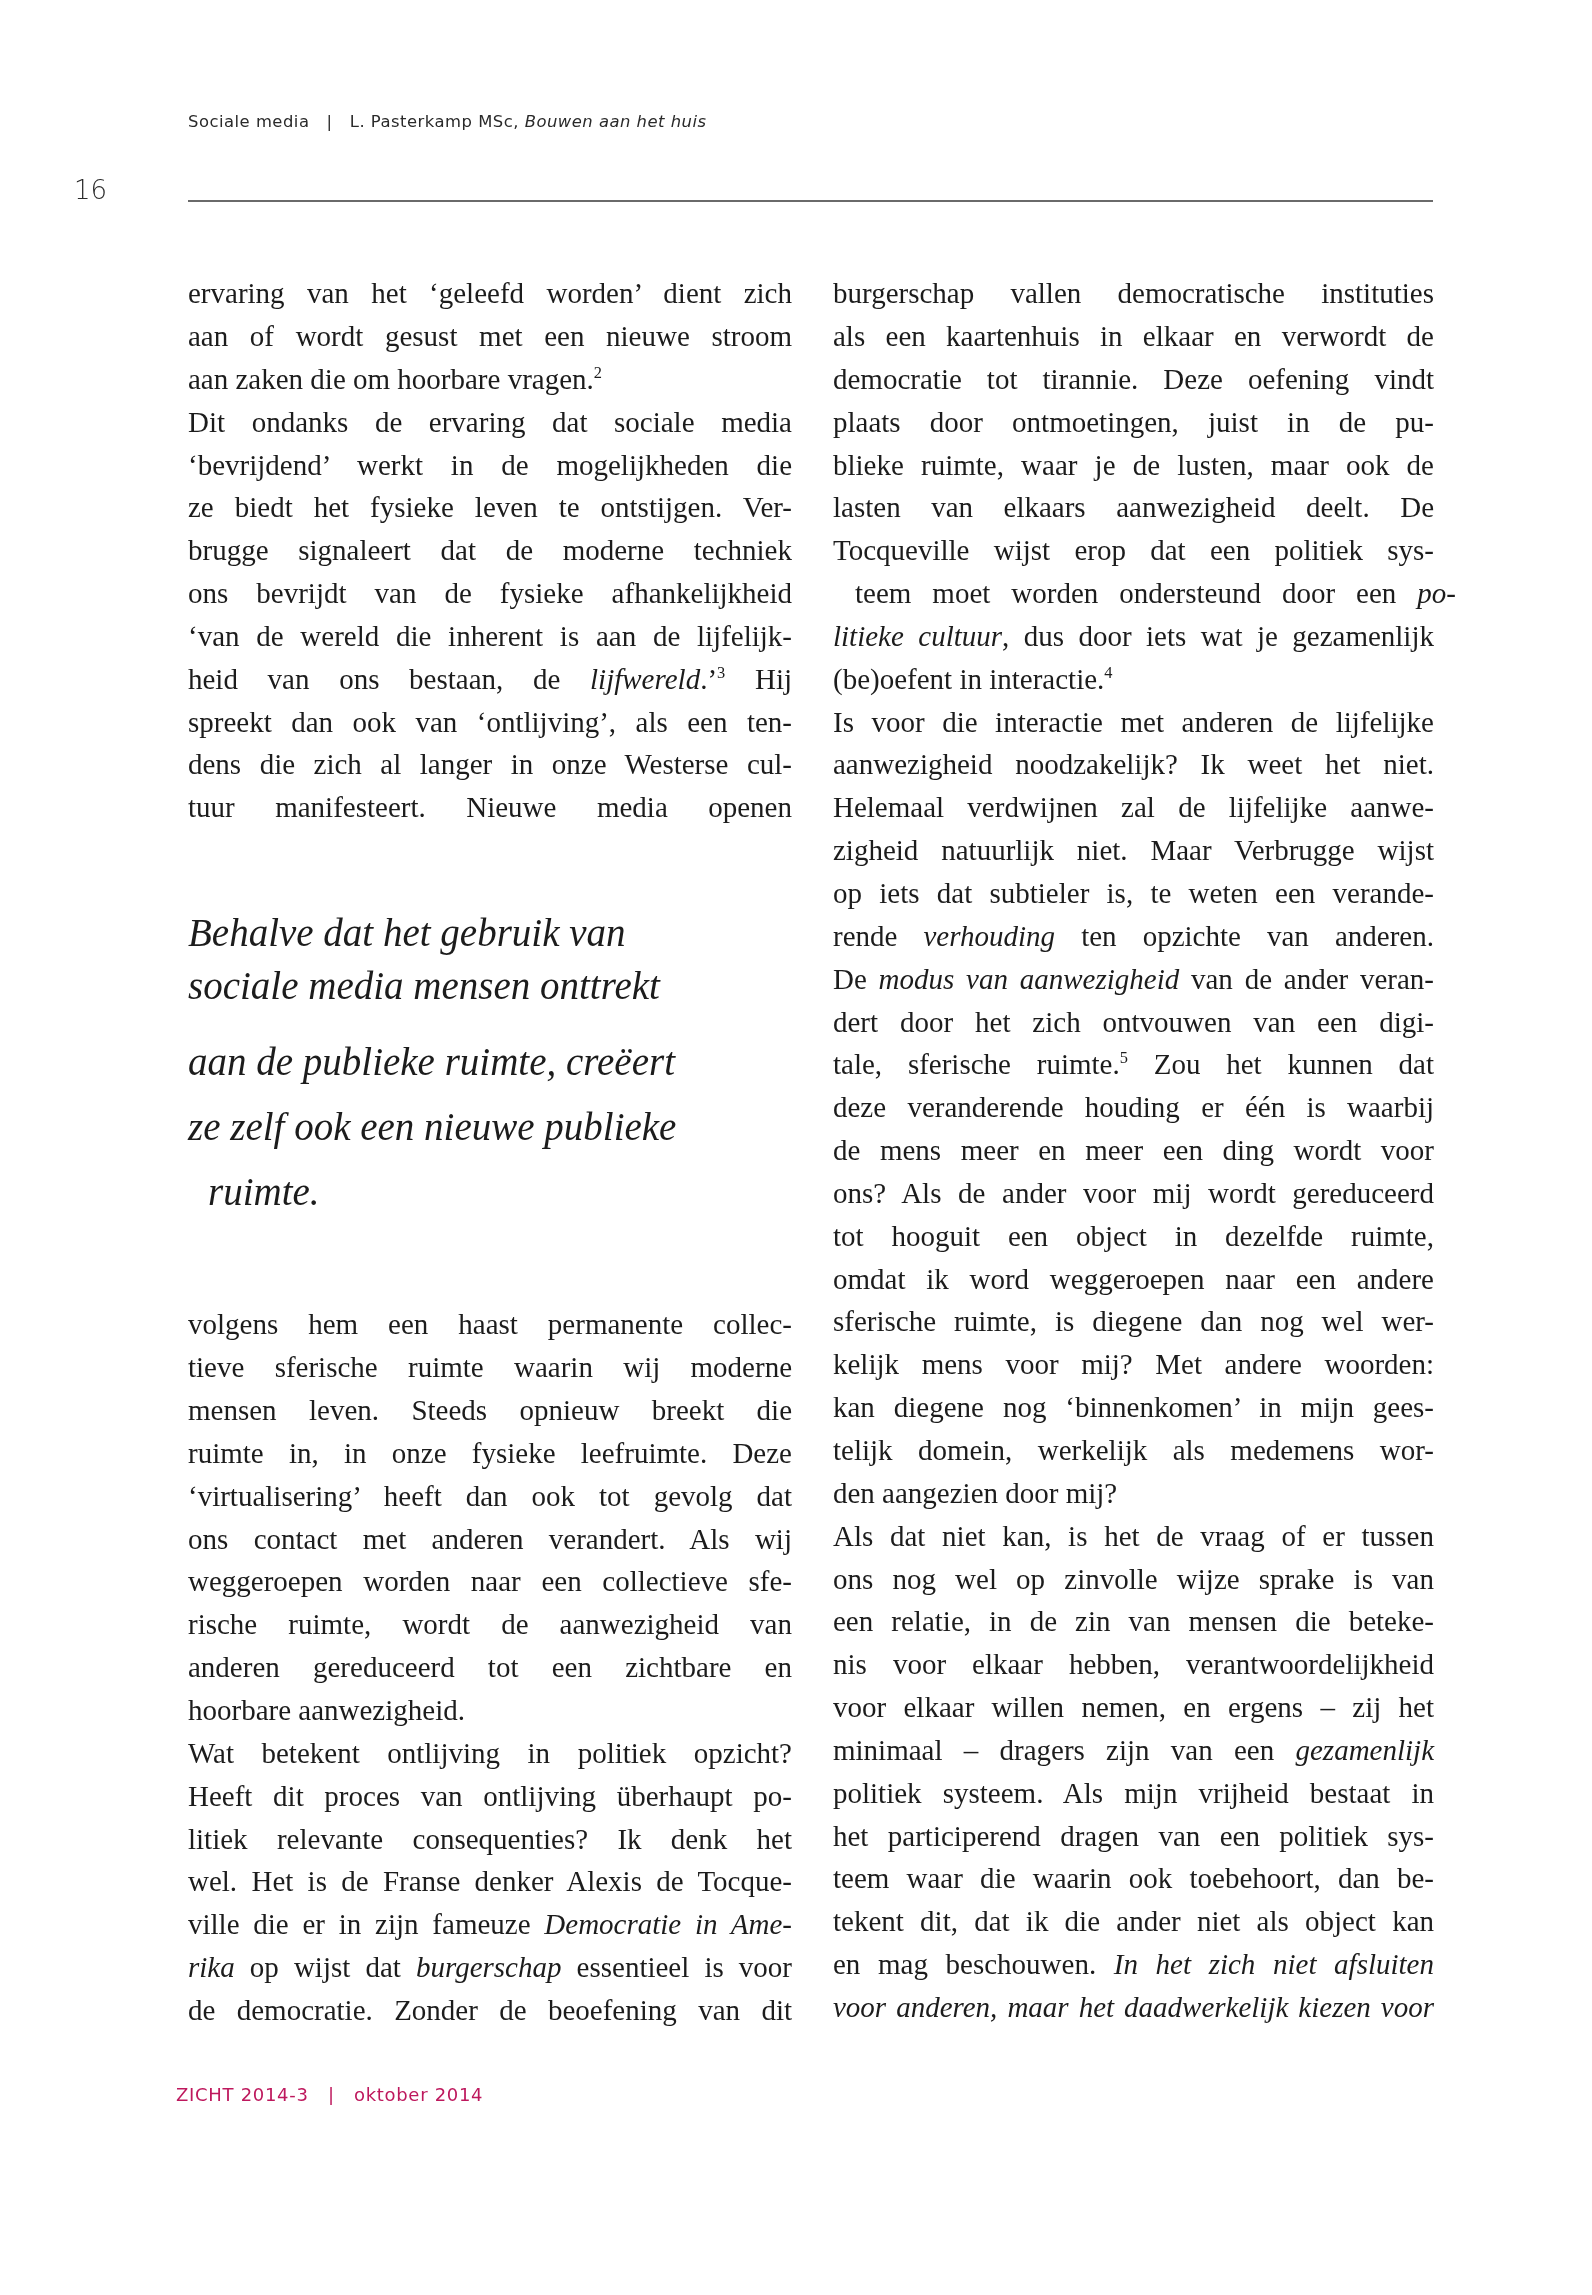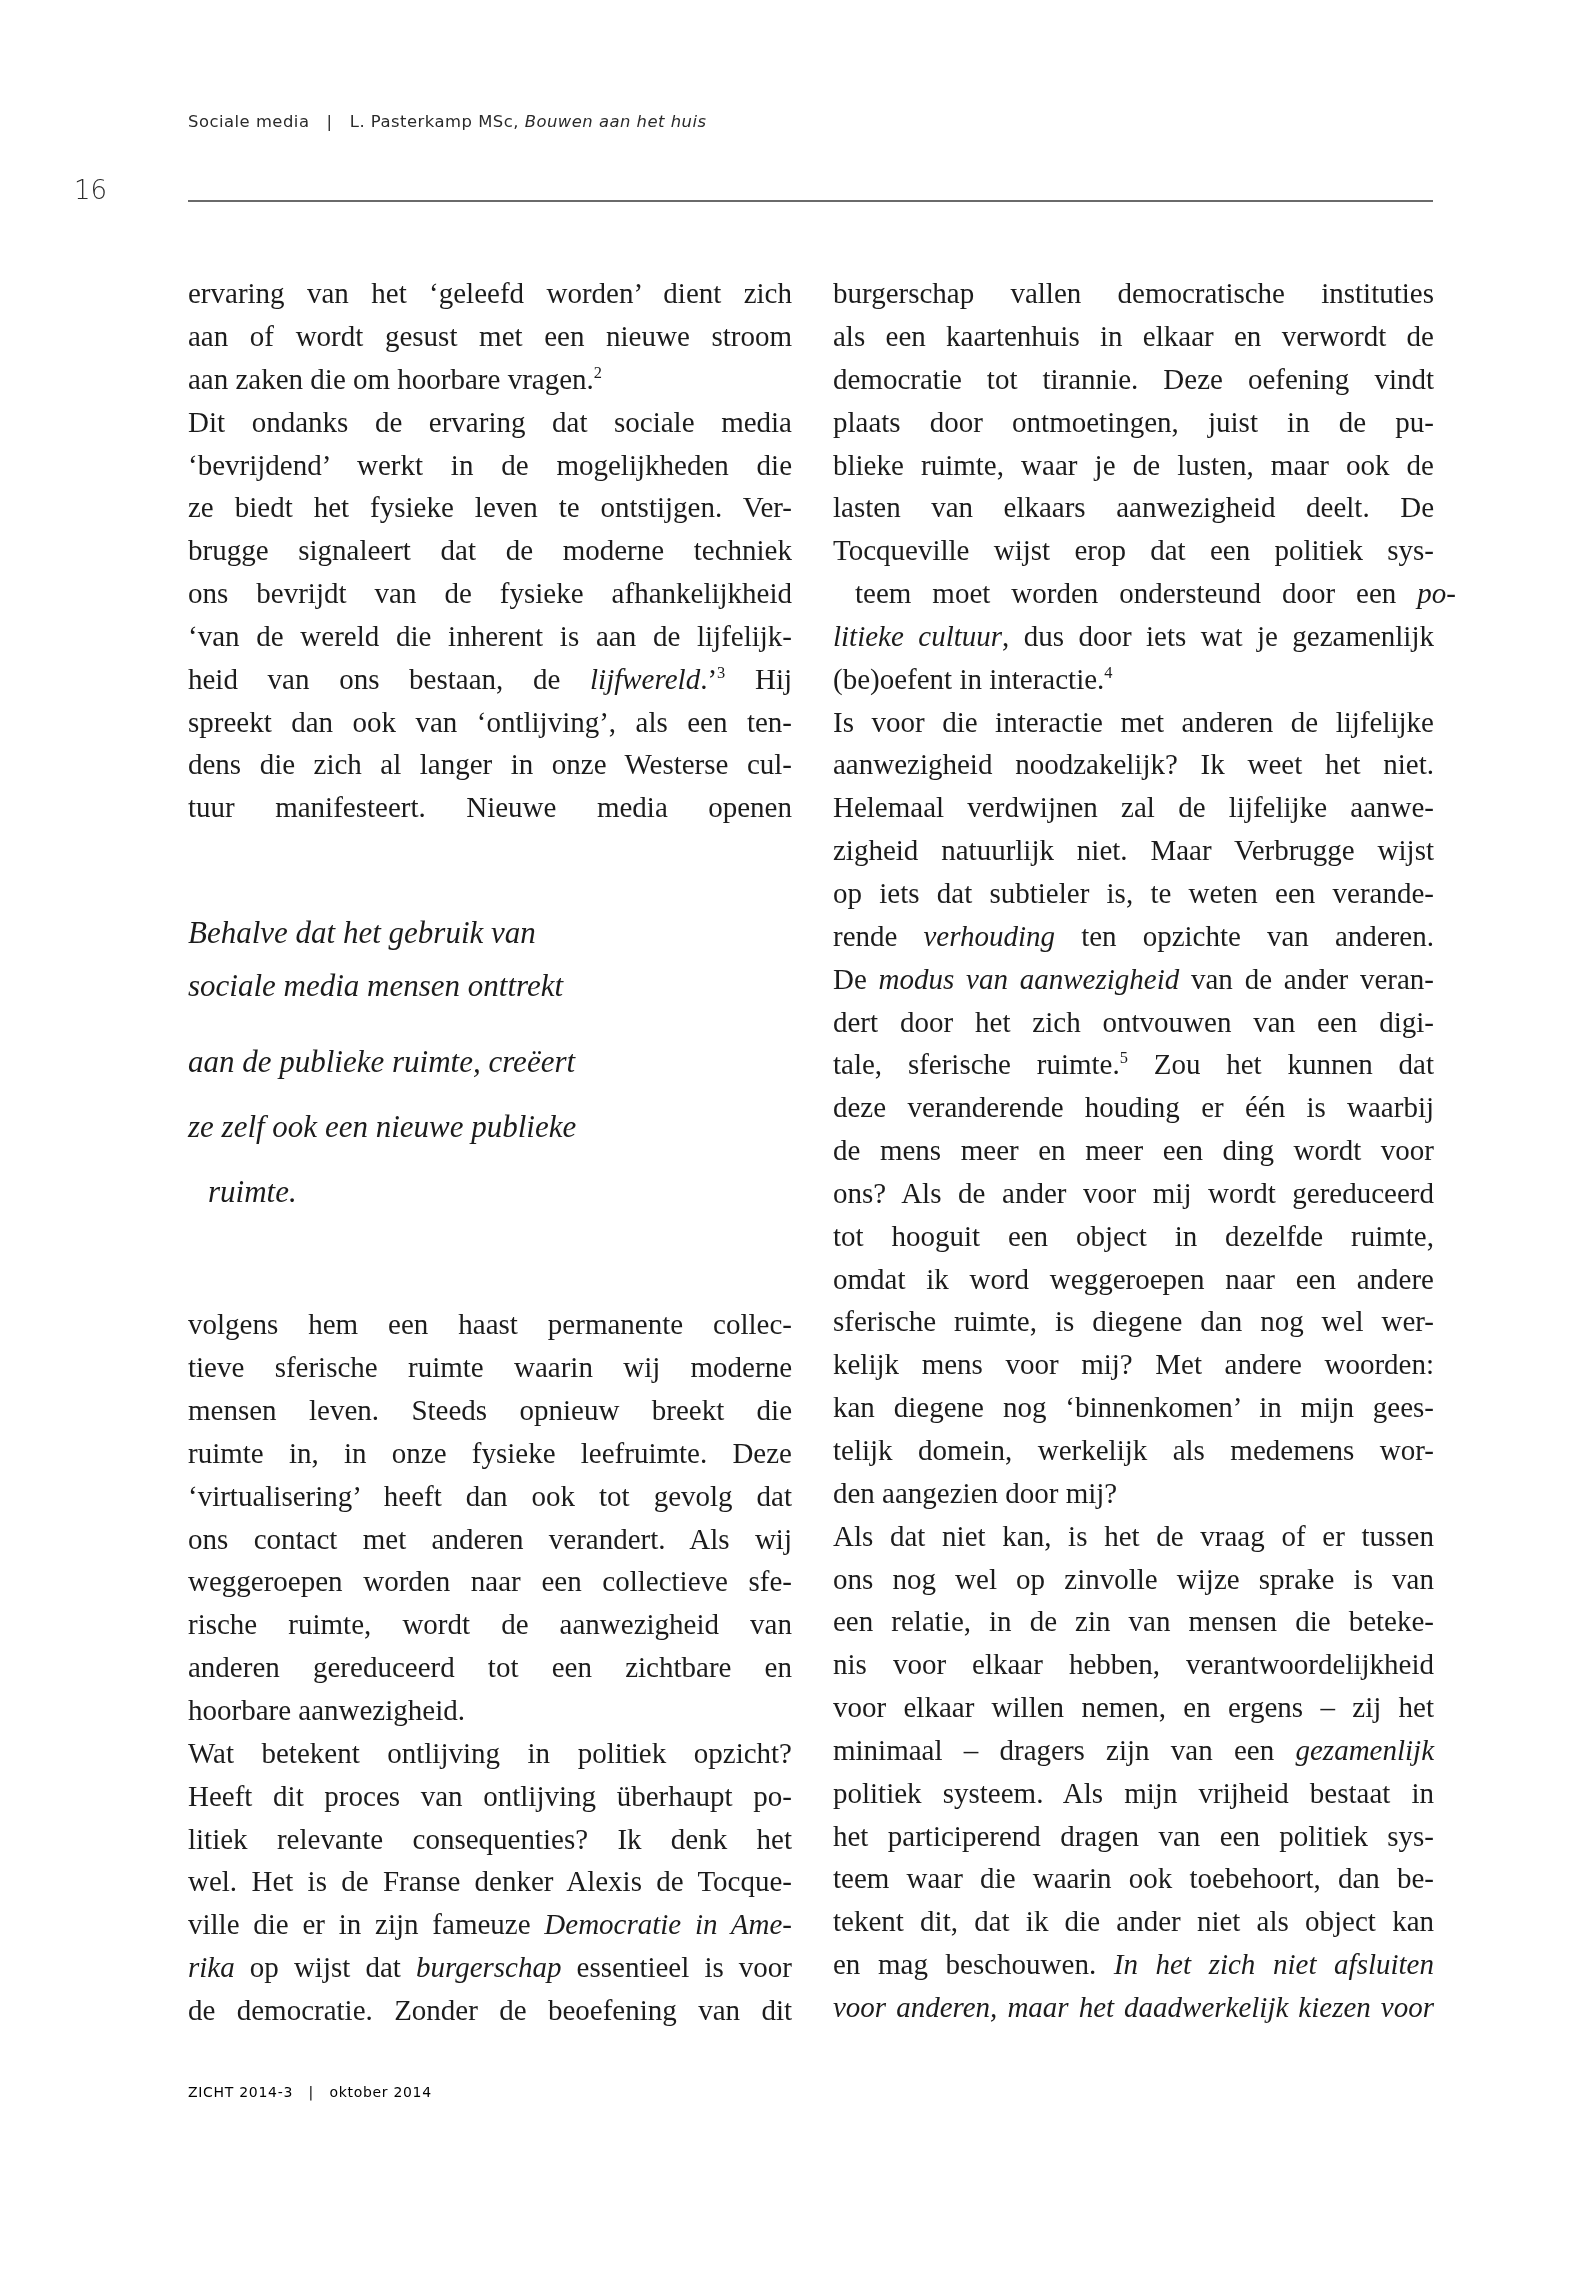"Behalve dat het gebruik van" .quote-line { font-size: 31px -> 39px }
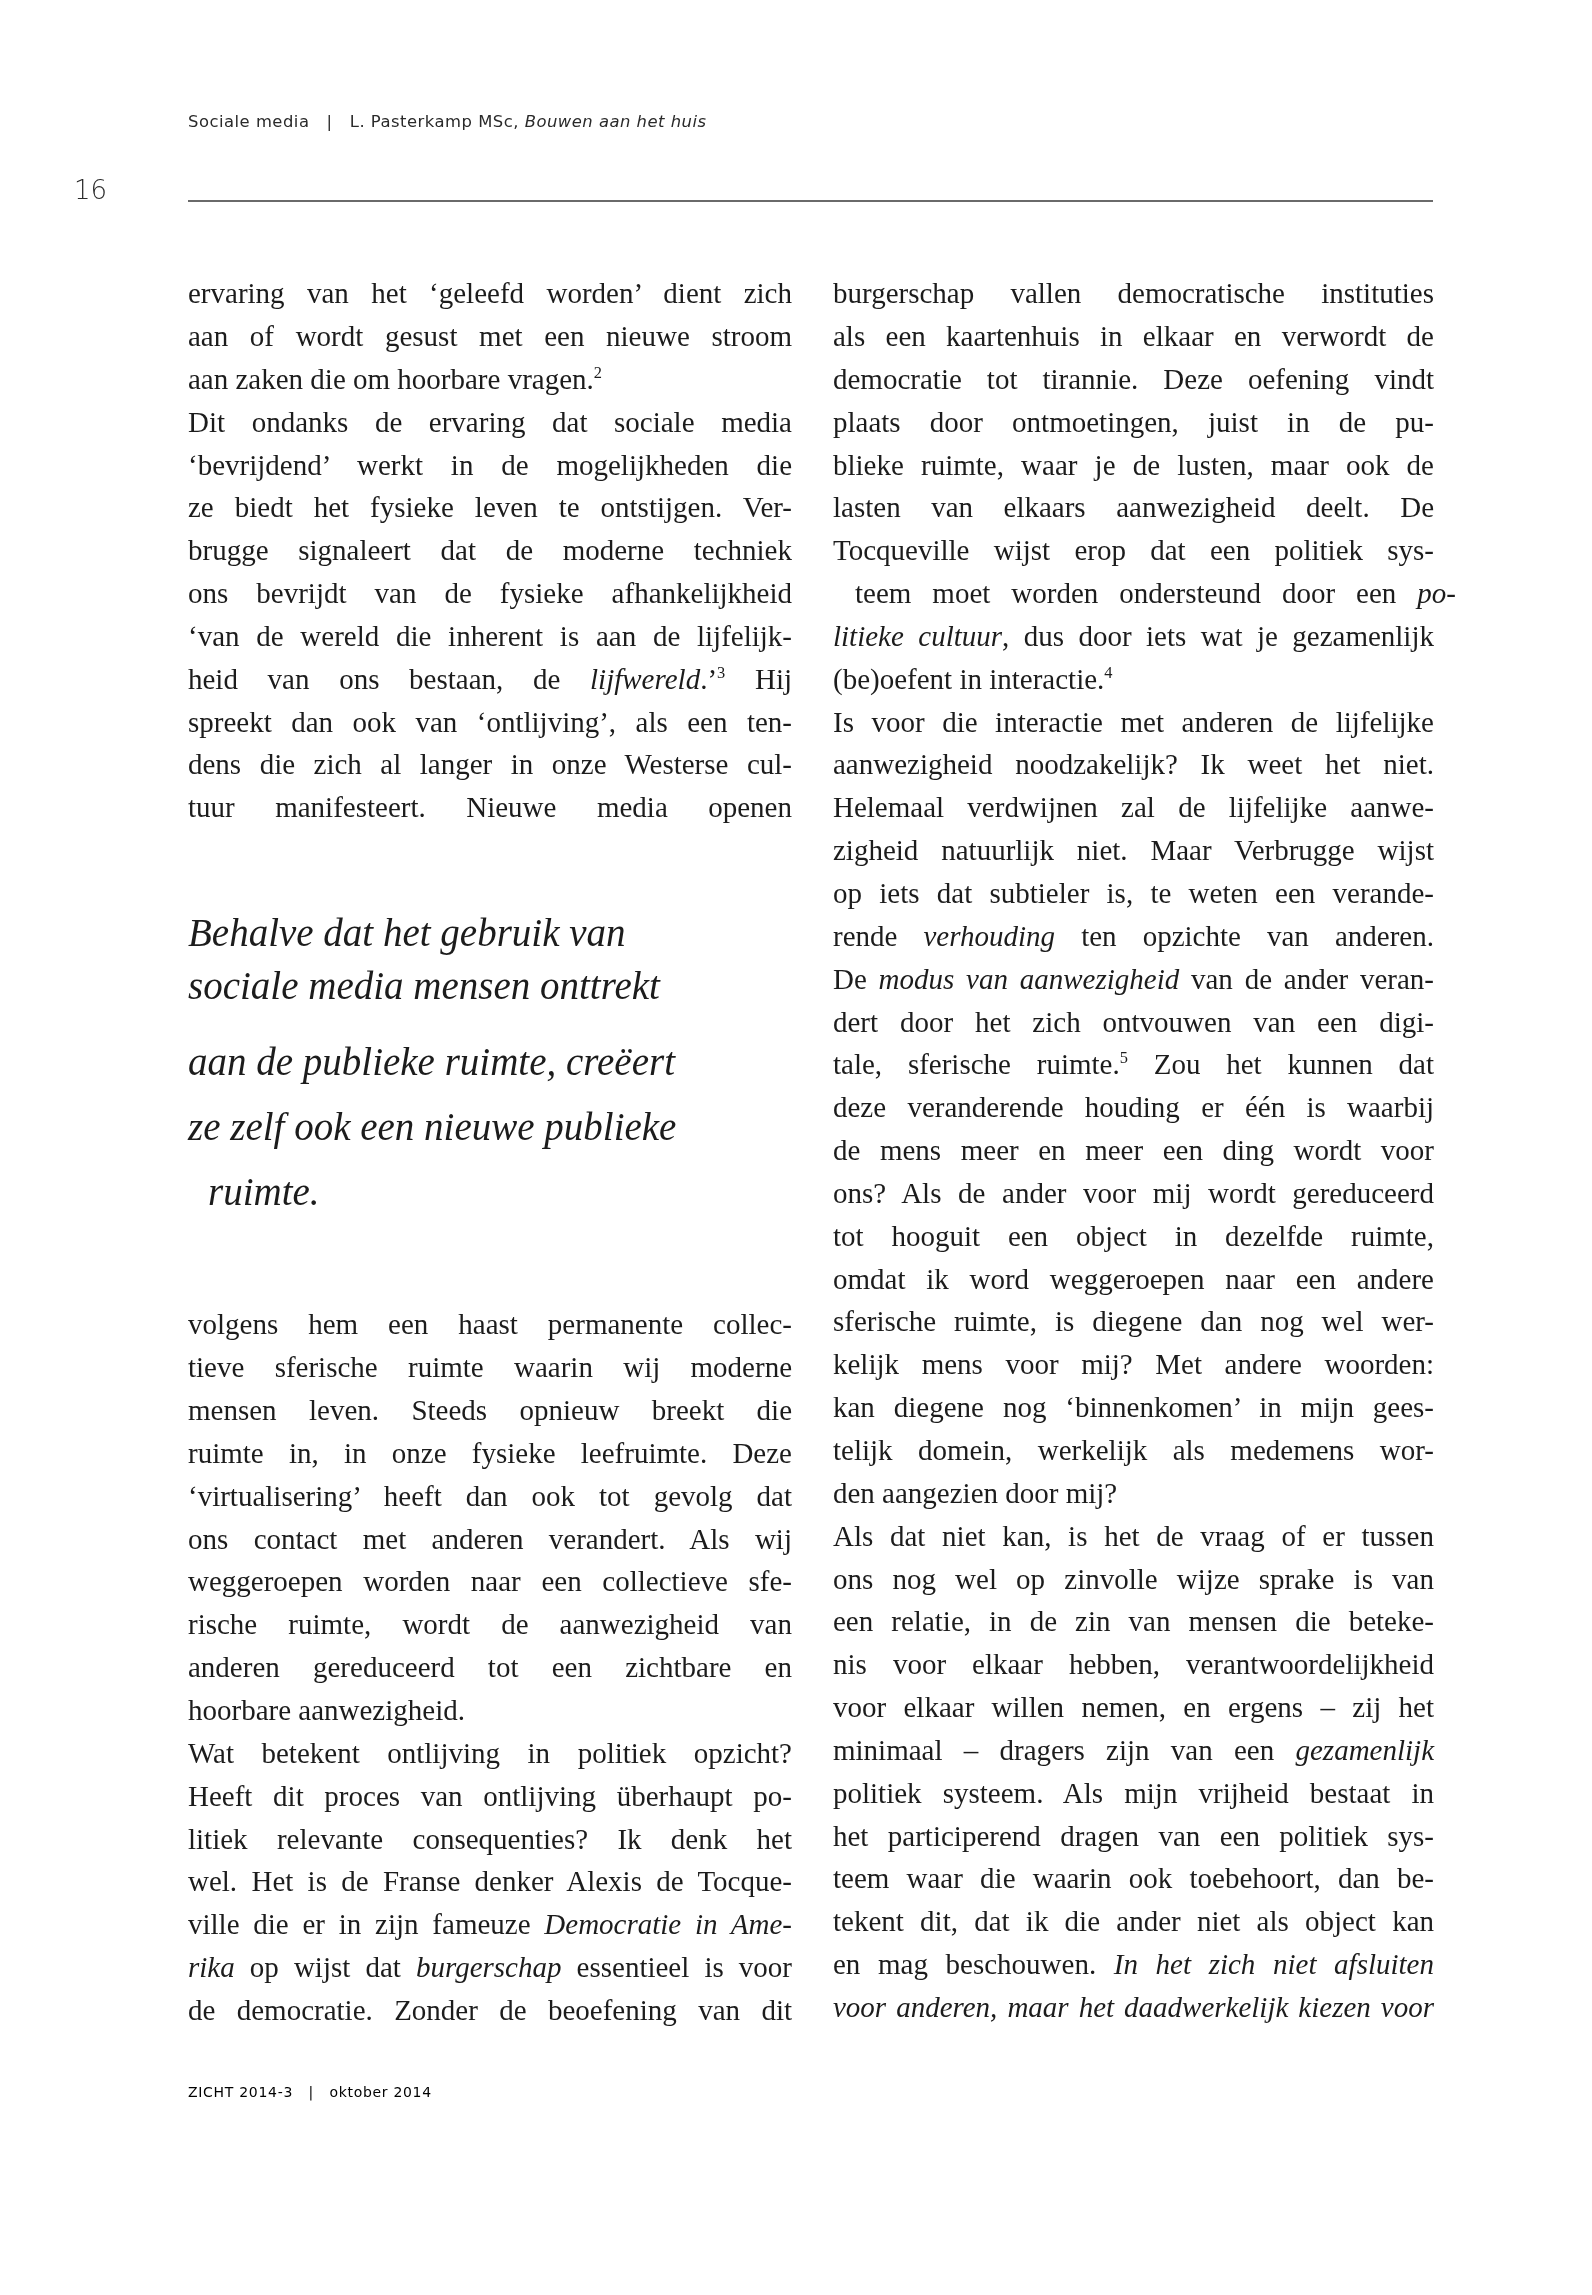"ZICHT 2014-3 | oktober 2014" .footer { color: #000000 -> #be185d; font-size: 14px -> 18px; left: 188px -> 176px }
